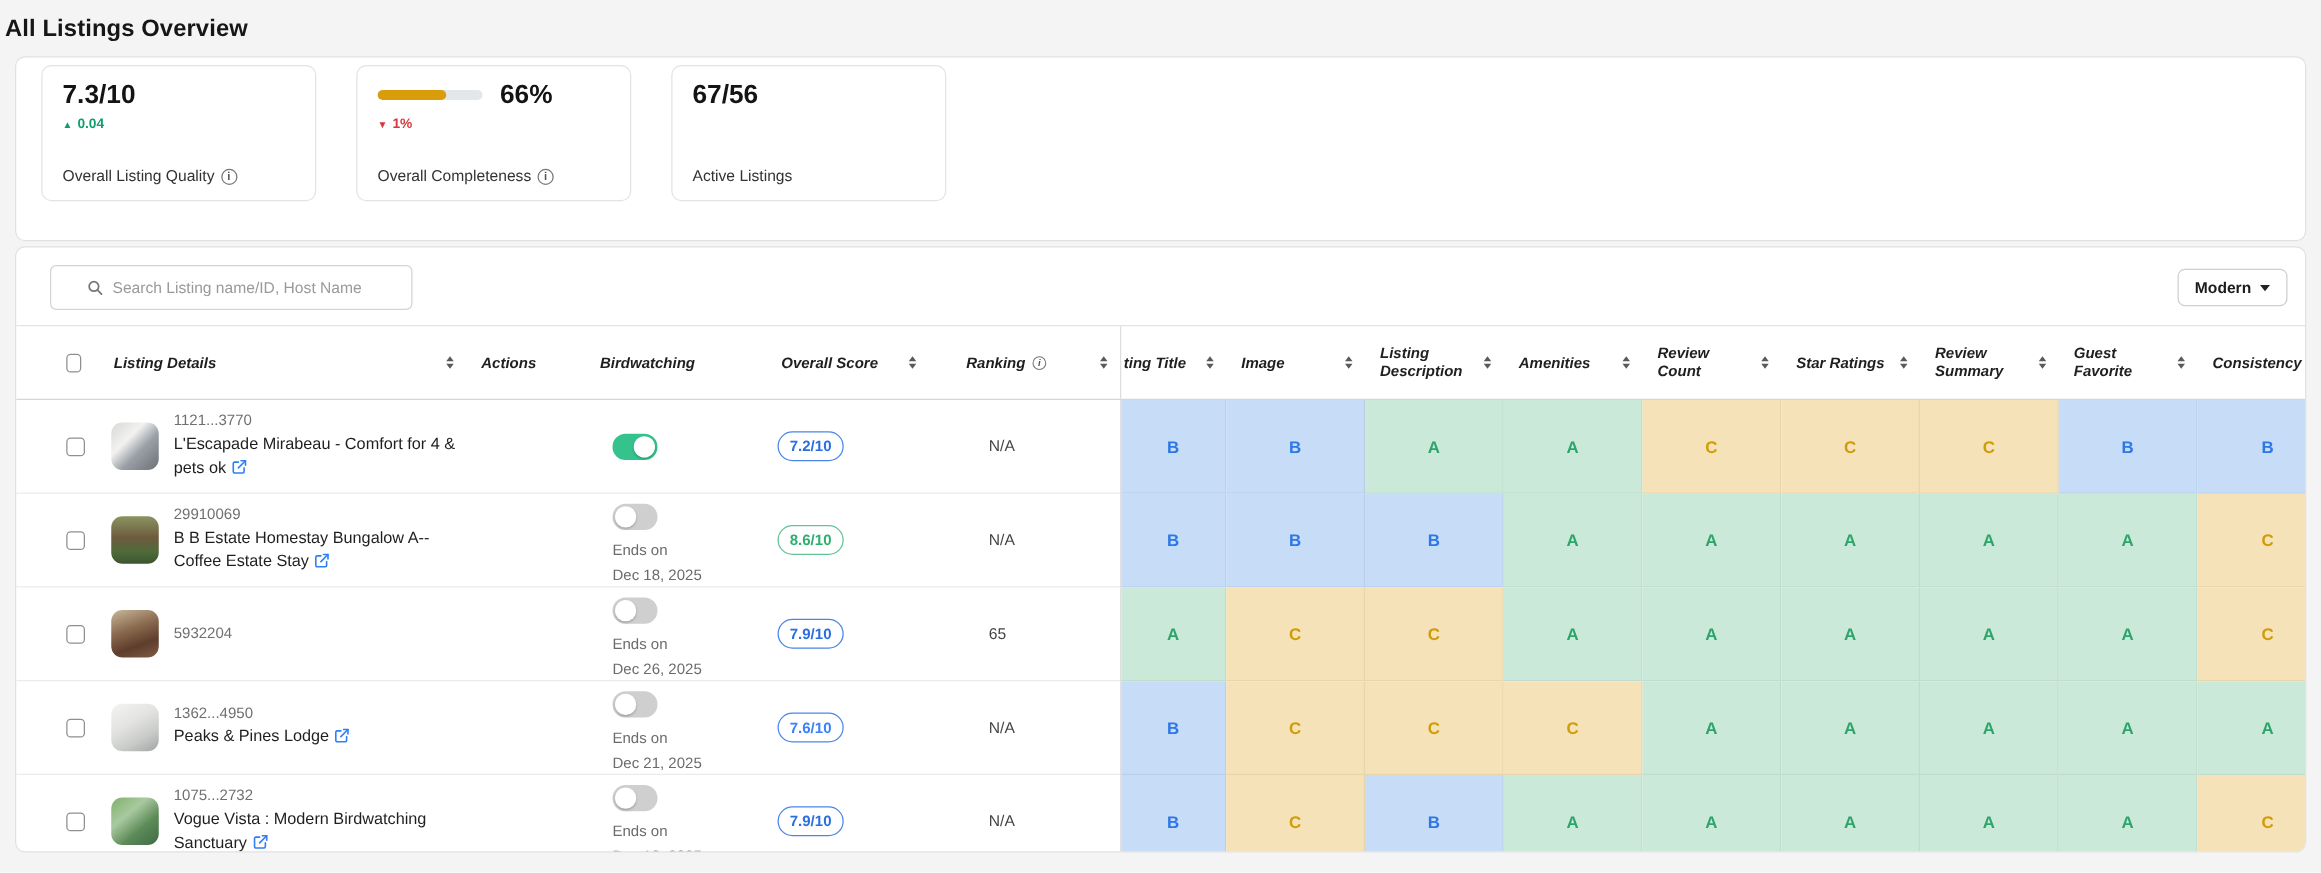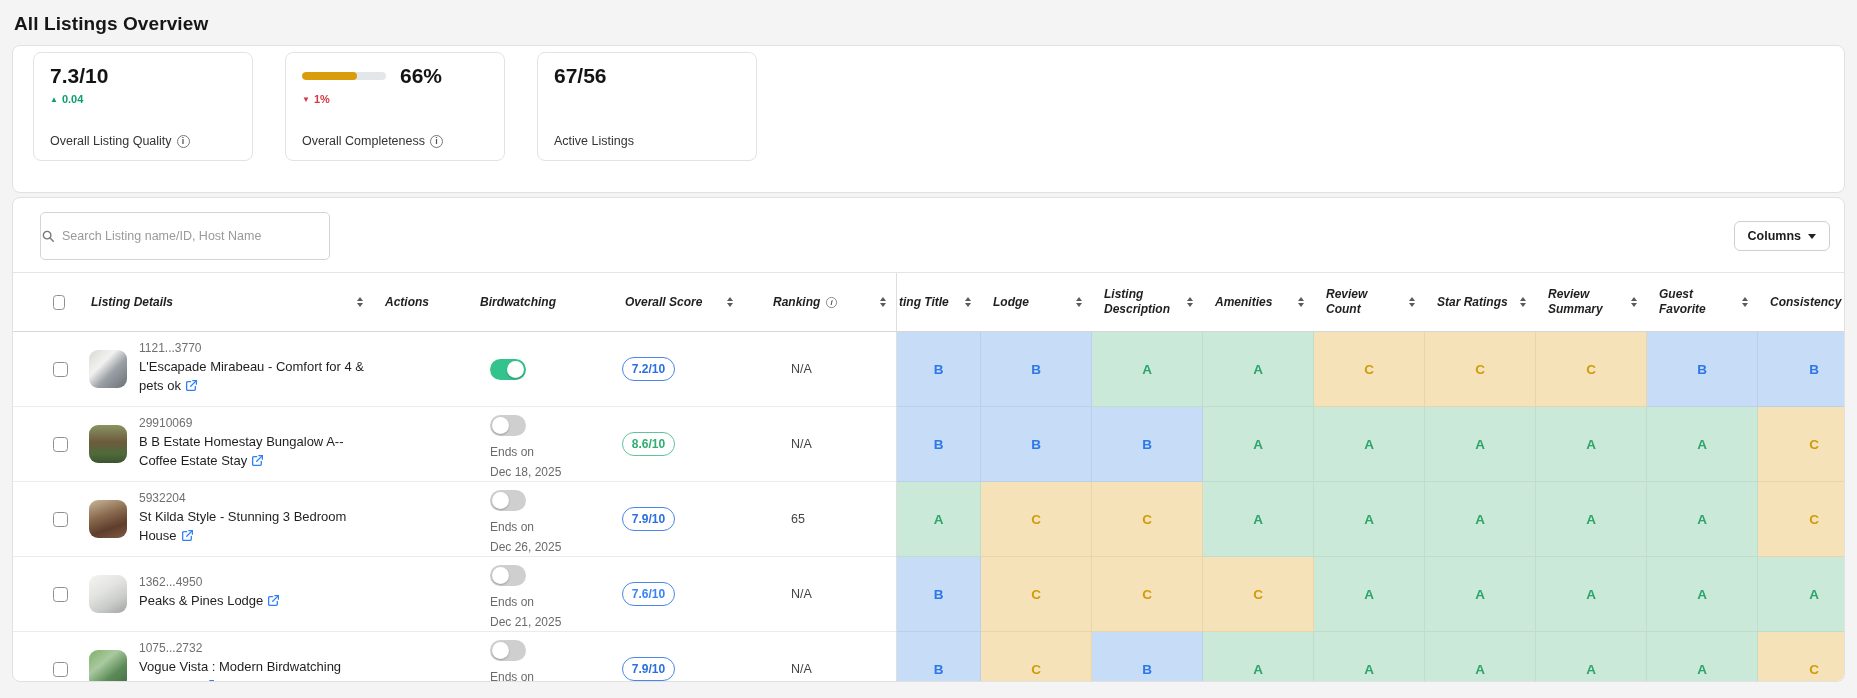"All Listings Overview" .page-title { padding: 13px 14px 10px 14px -> 13px 14px 10px 4px }
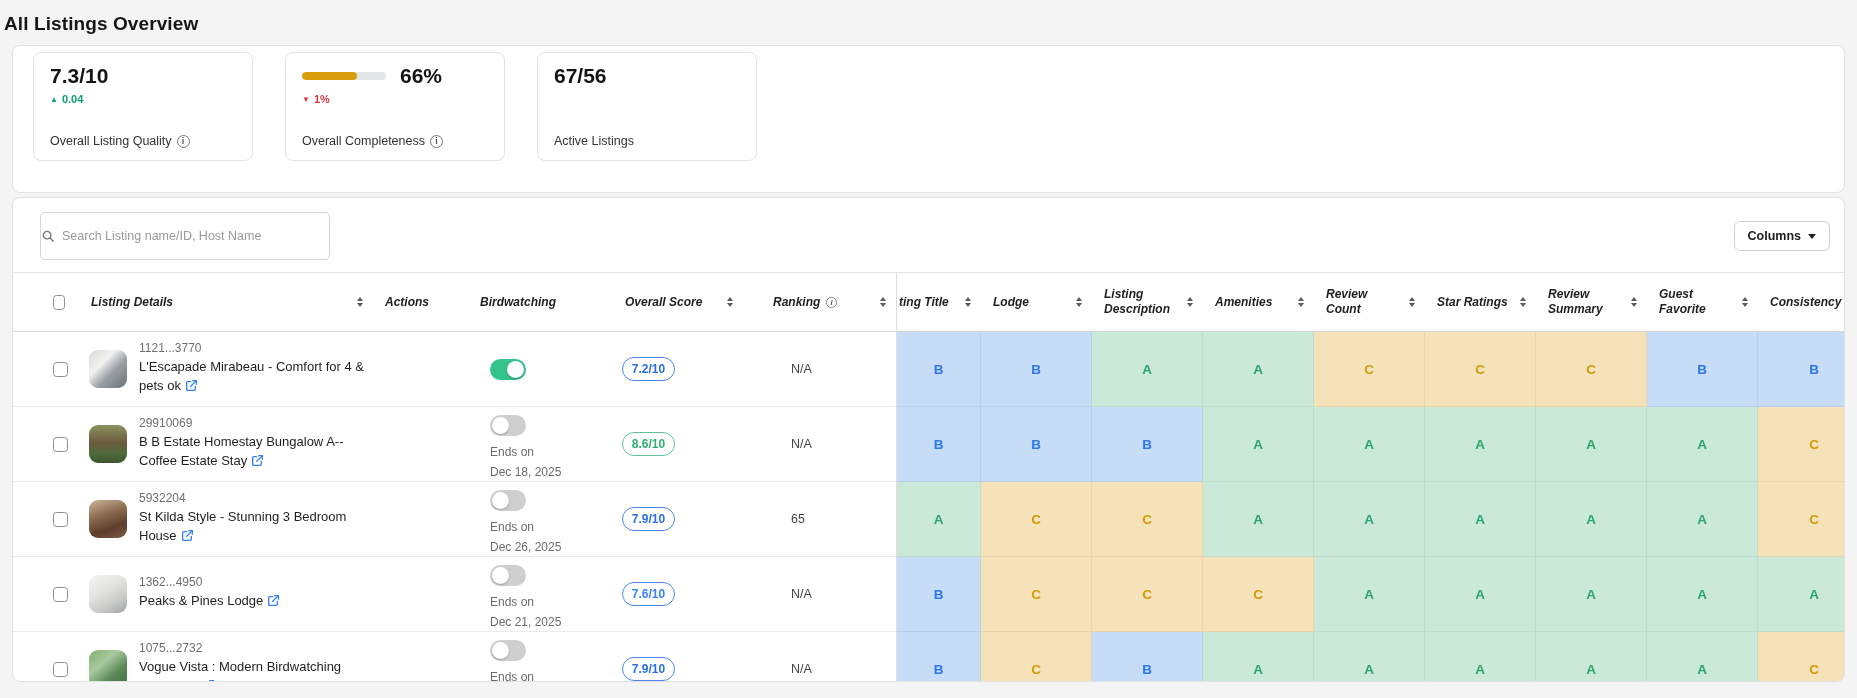"Search Listing name/ID, Host Name" .search-box { height: 48px -> 36px; padding: 0 0 -> 0 28px }
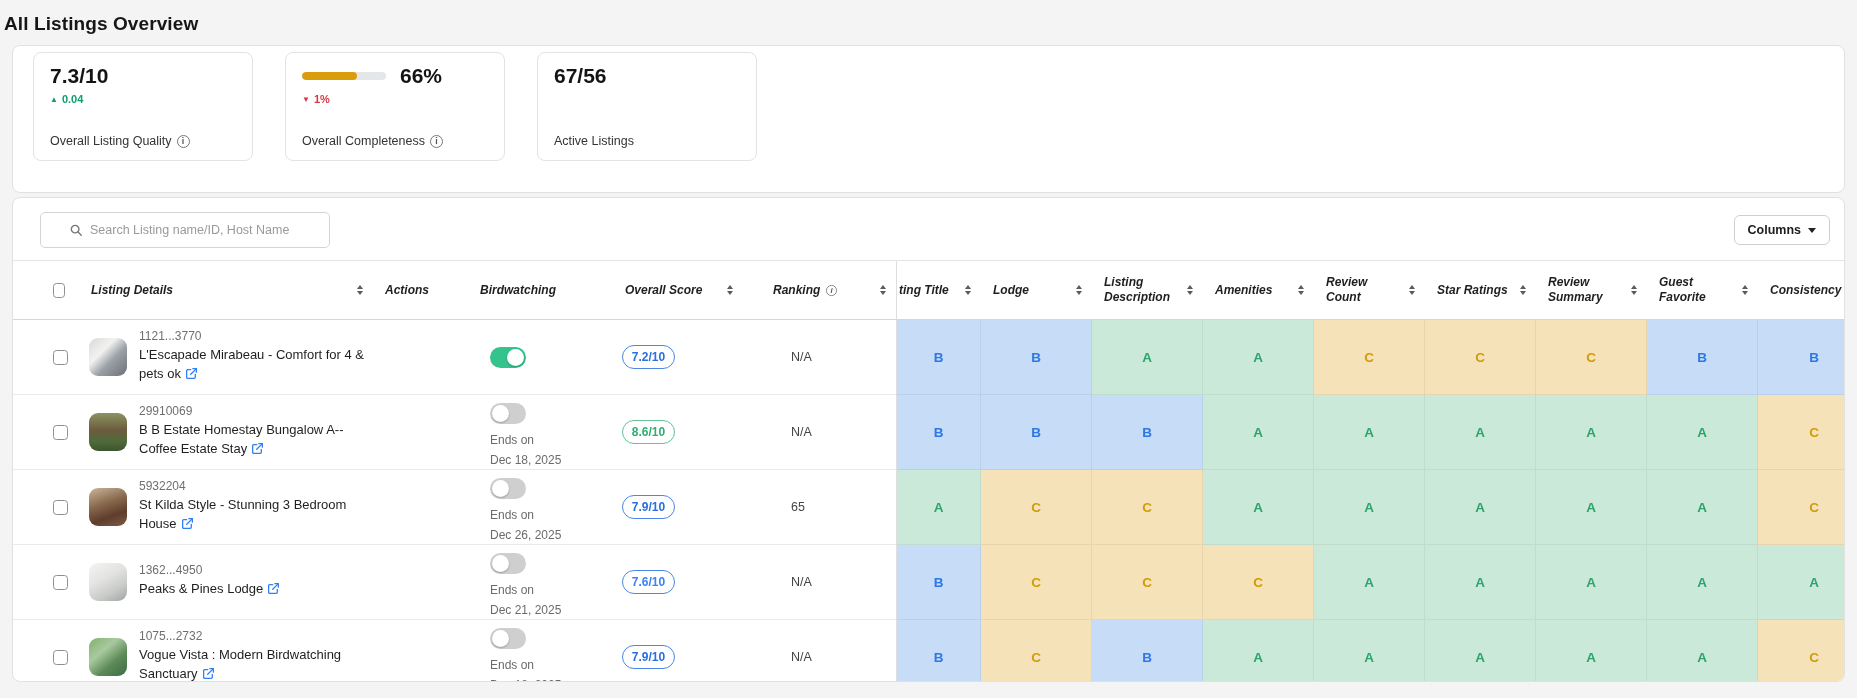"Columns" span { text: Columns -> Modern }
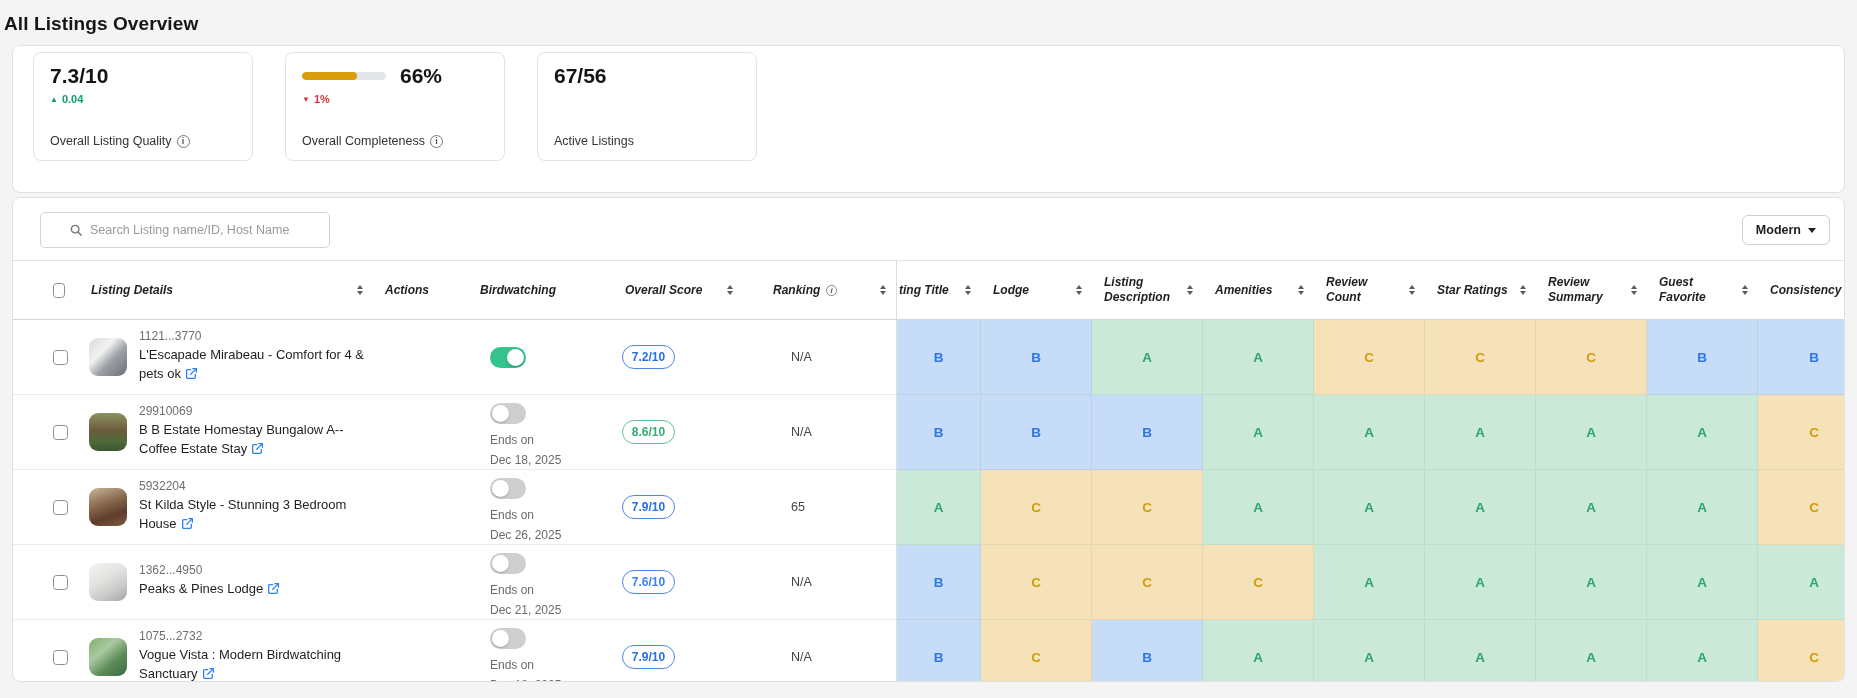"Lodge" span.lbl { text: Lodge -> Image }
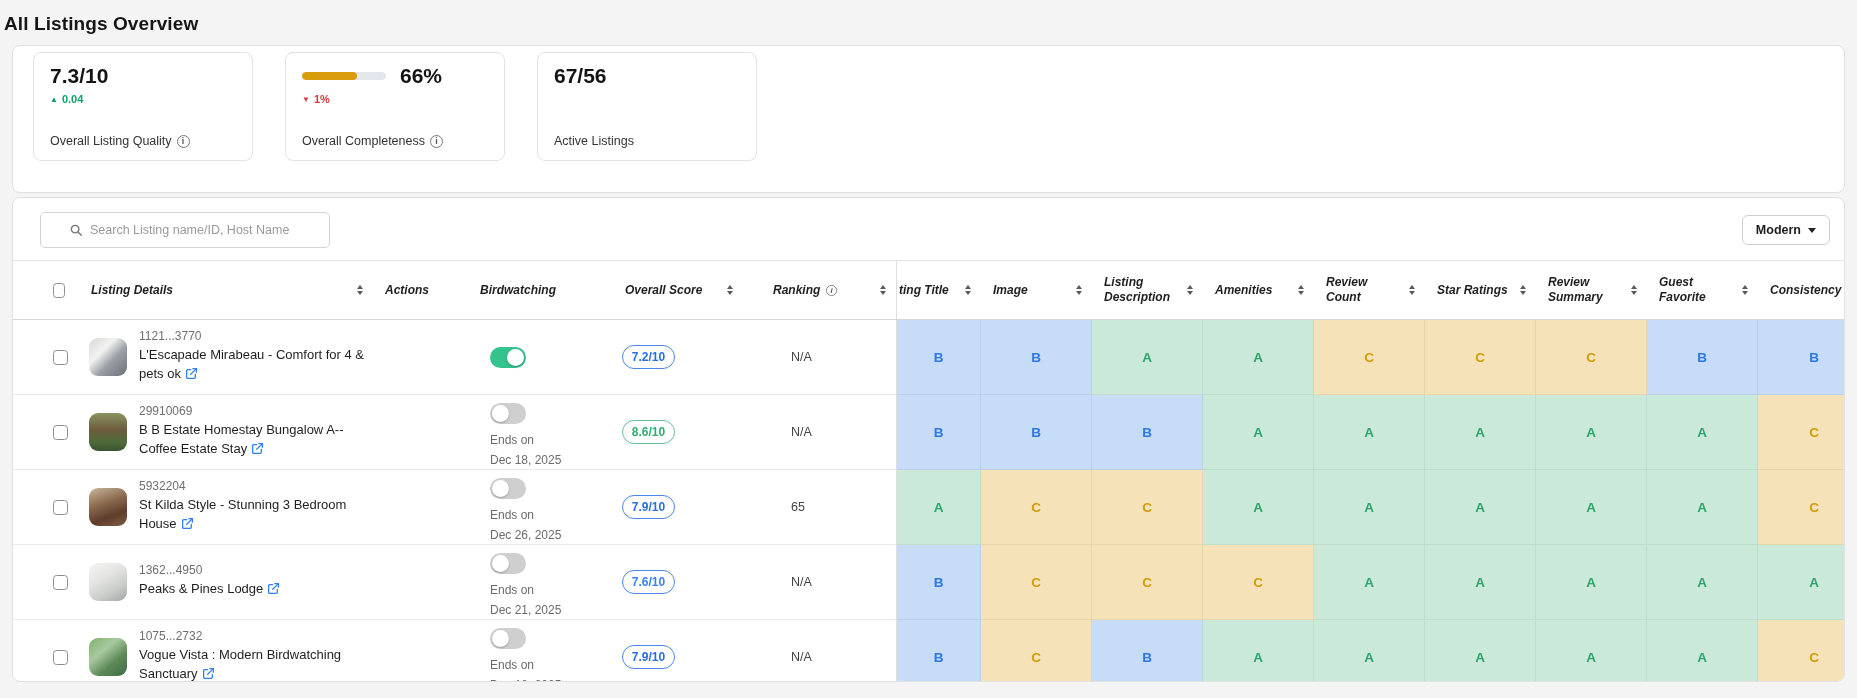"St Kilda Style - Stunning" div.listing-title { html: <div>St Kilda Style - Stunning 3 Bedroom House<span><svg> <path></path> <path></path> <path></path> </svg></span></div> -> none }
